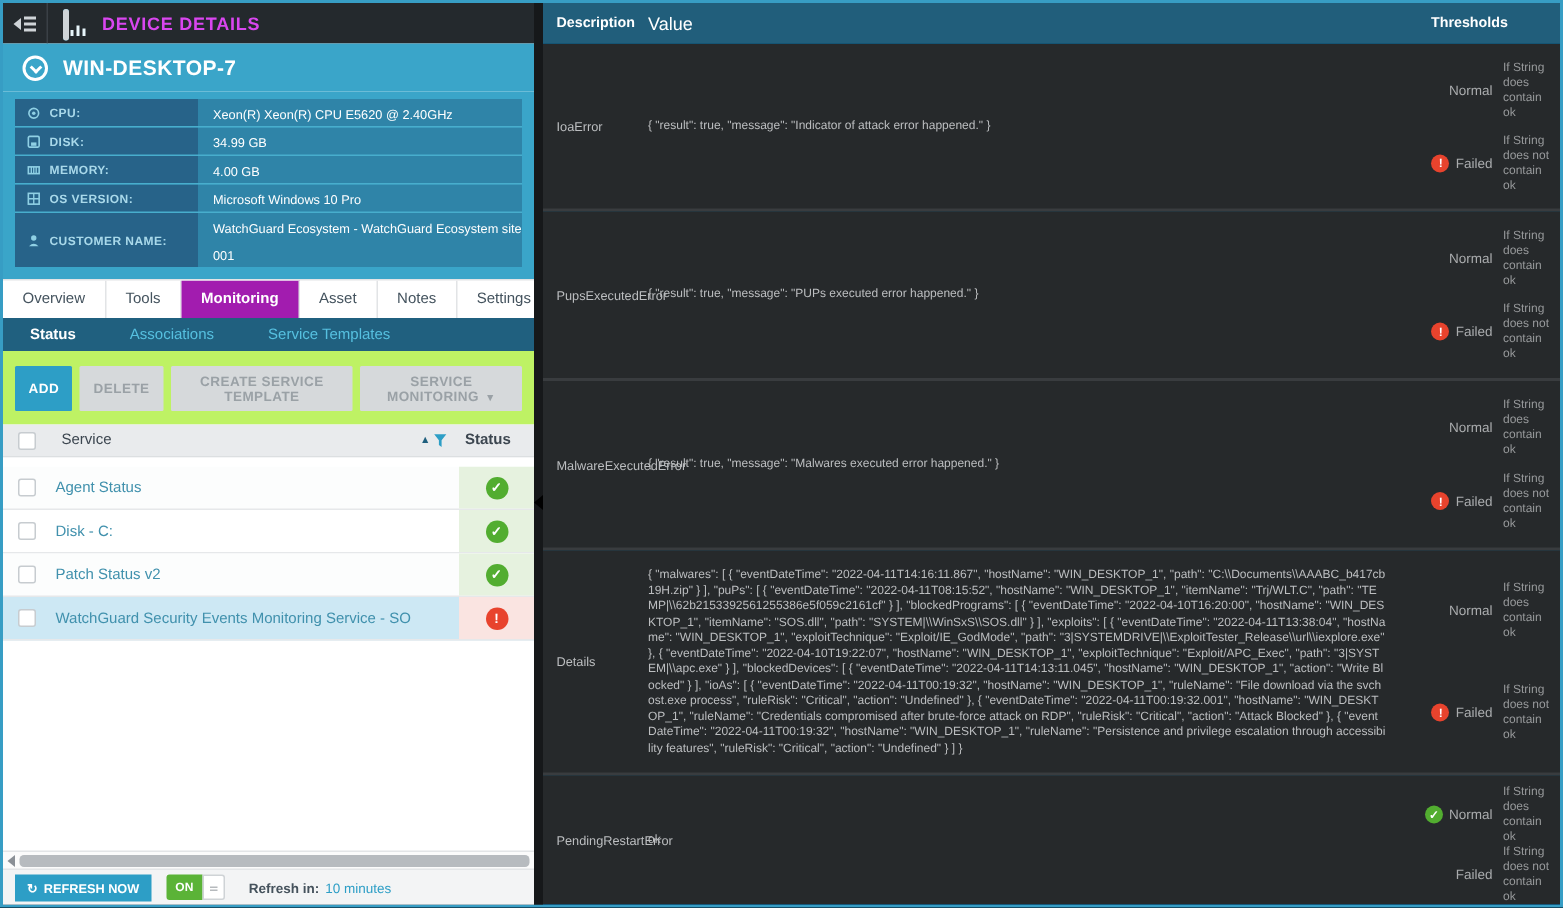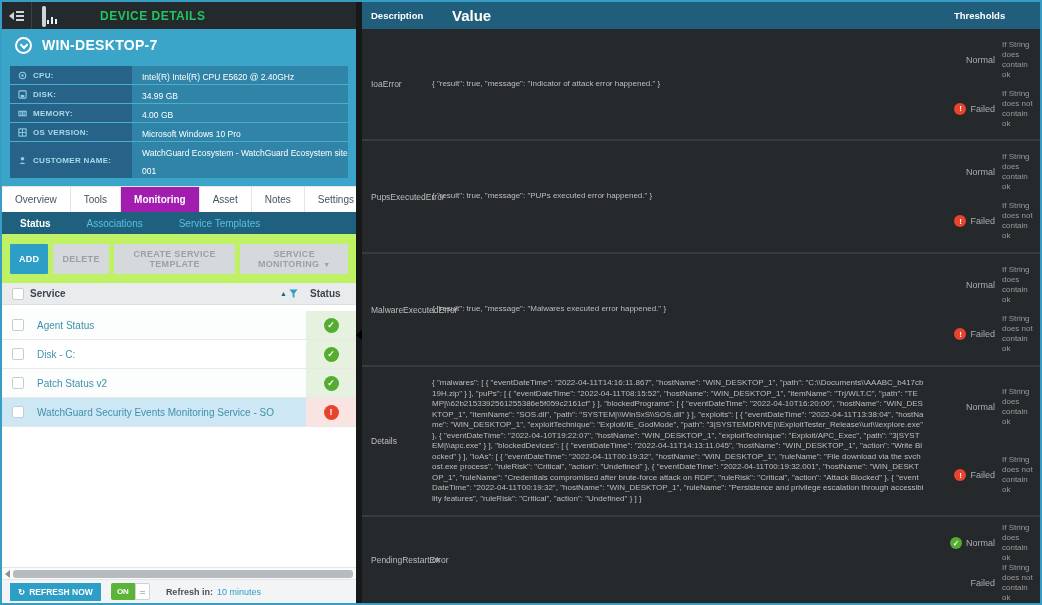"DEVICE DETAILS" .app-title { color: #22c55e -> #d946ef; margin-left: 32px -> none }
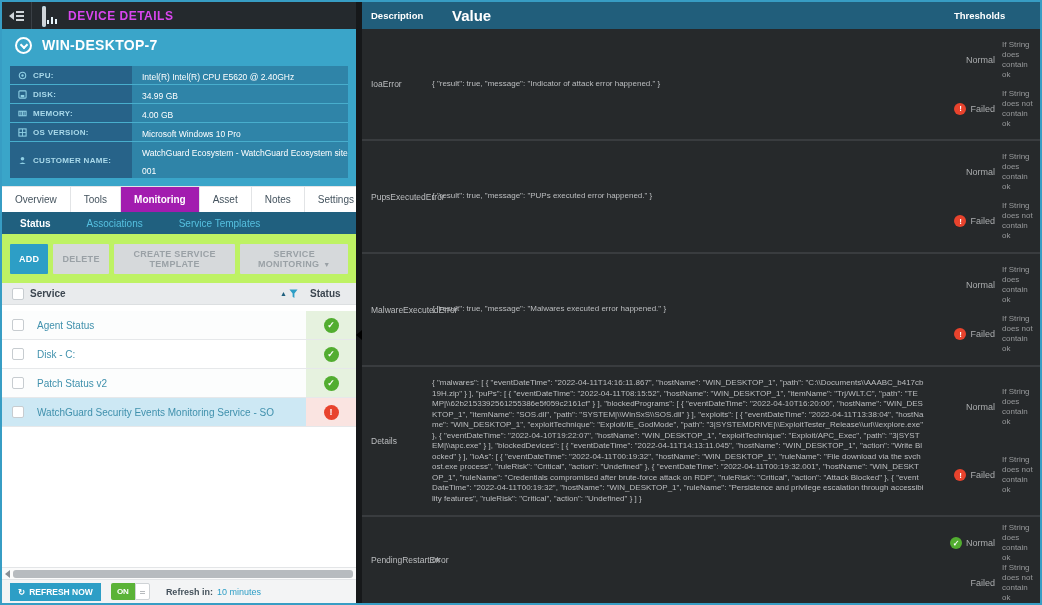"Value" .rp-header .h-value { font-size: 15px -> 12px; font-weight: bold -> normal; margin-left: 20px -> none }
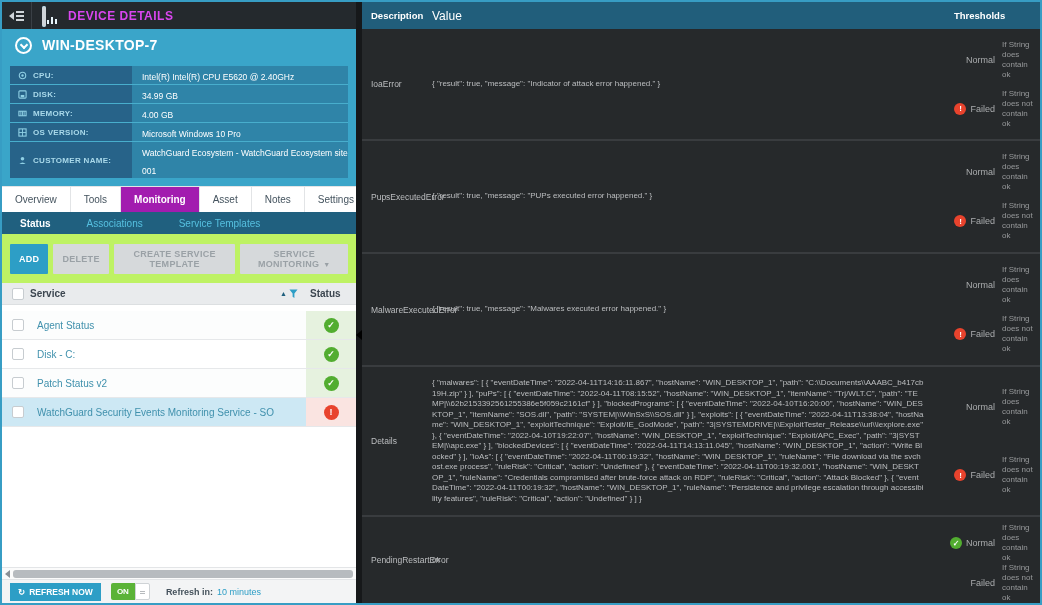"Intel(R) Intel(R) CPU E5620 @" span.val-text { text: Intel(R) Intel -> Xeon(R) Xeon }
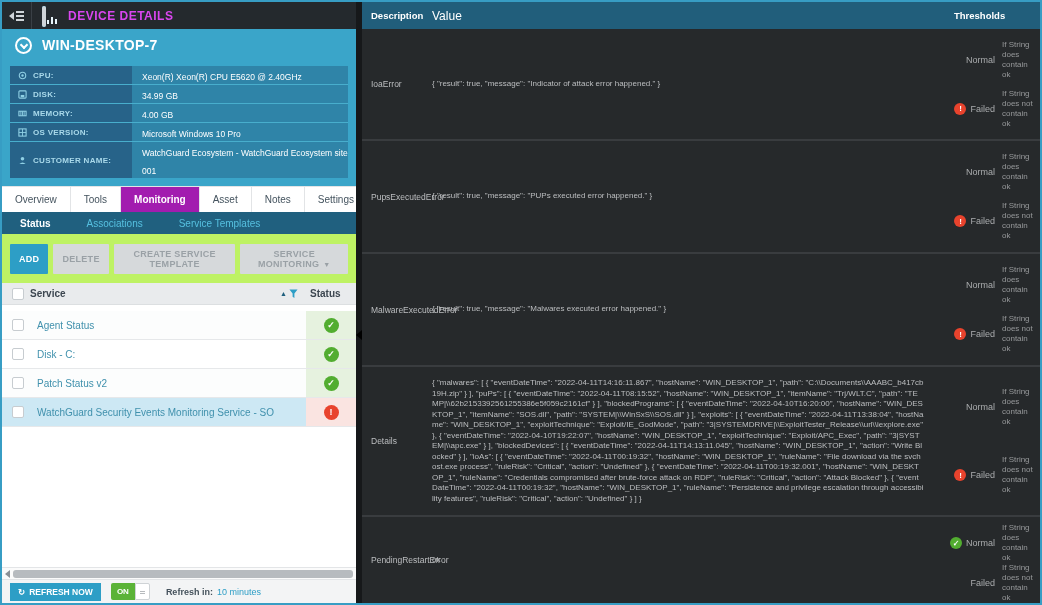"Service" .col-service { font-weight: bold -> normal; padding-left: 6px -> 17px }
